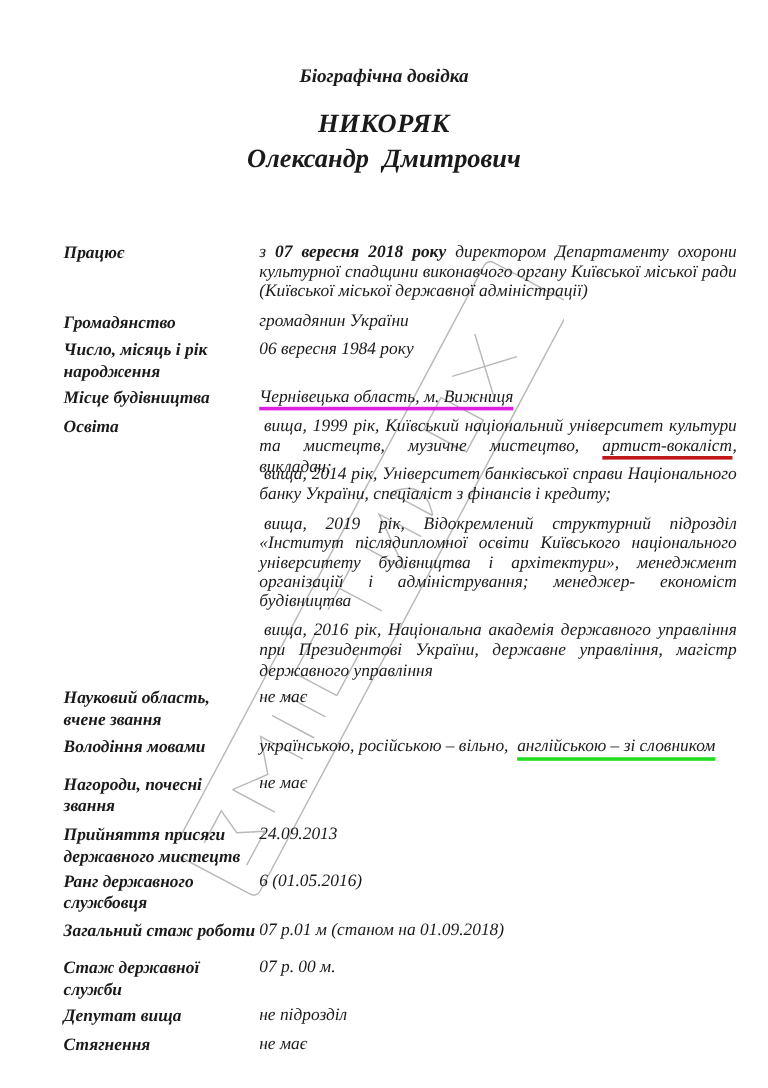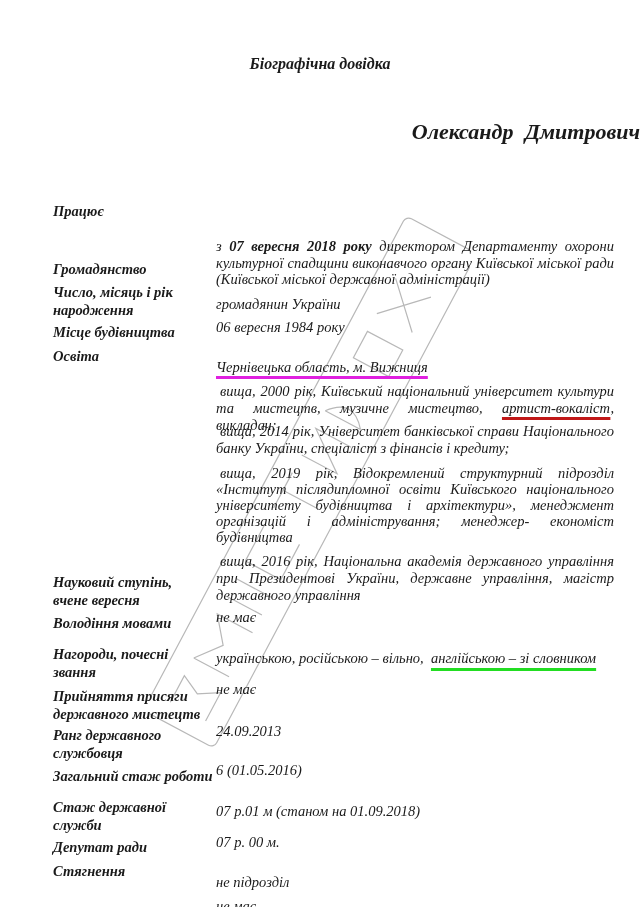"НИКОРЯК" div.surname { html: none -> <div>НИКОРЯК</div> }
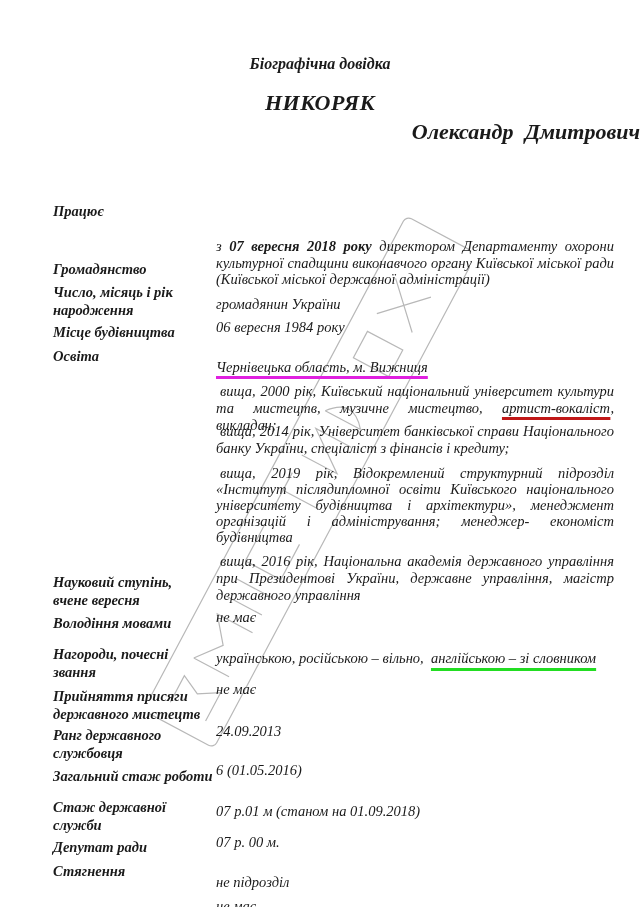"Олександр Дмитрович" .given { text-align: right -> center }
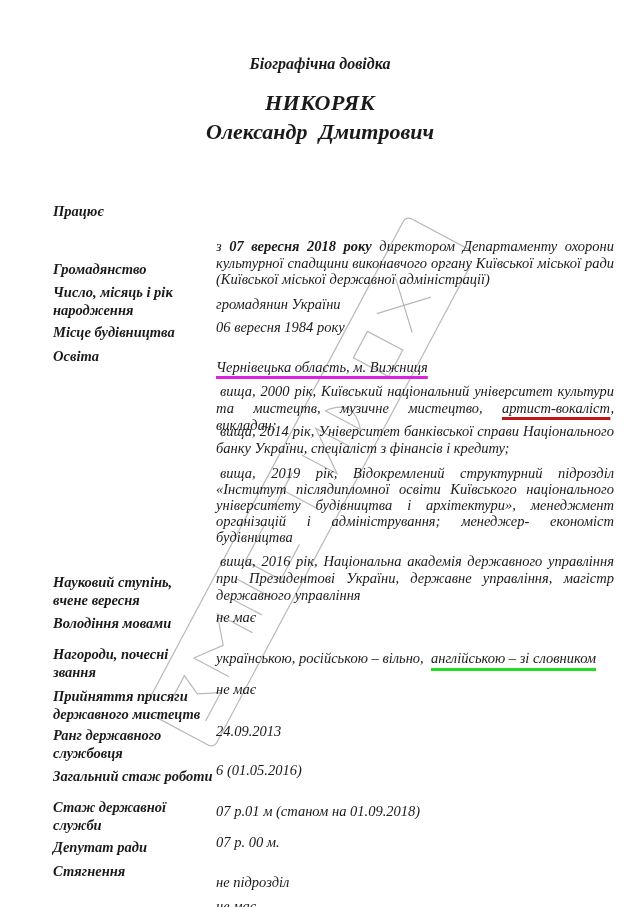"з 07 вересня 2018 року" .value { margin-top: 36px -> none }
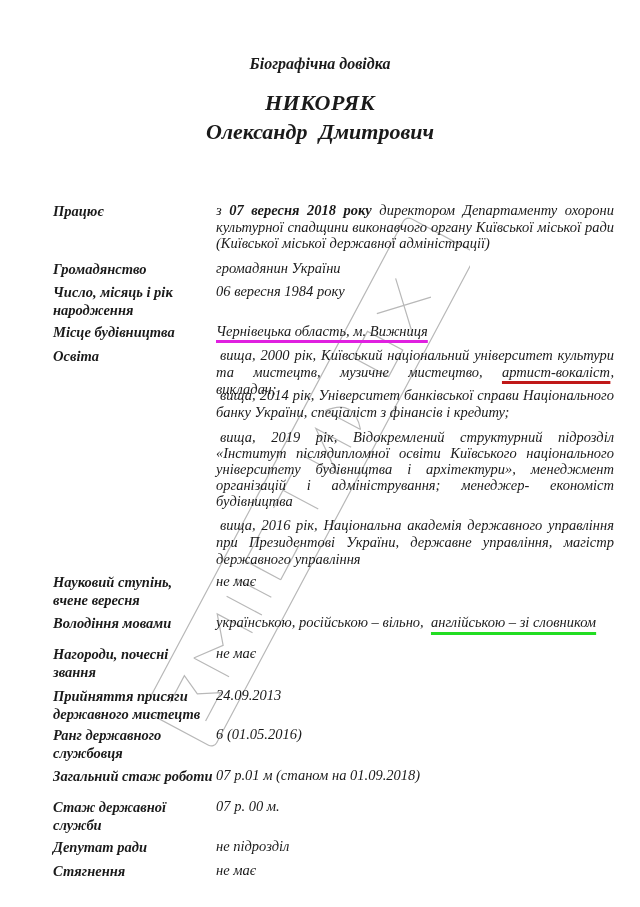"вища, 2000 рік, Київський національний" span { text: 2000 -> 1999 }
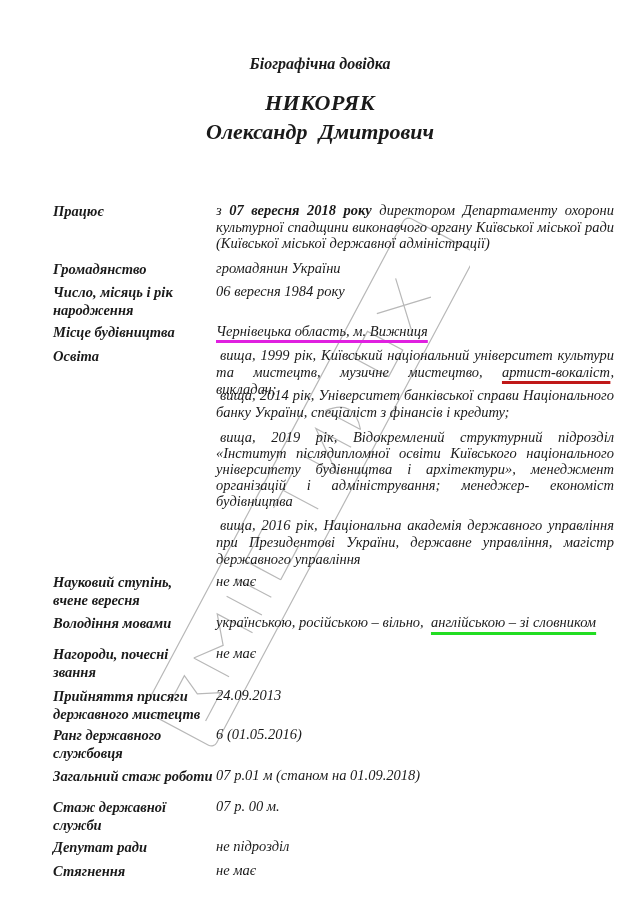"Науковий ступінь, вчене вересня" div.label { text: ступінь, вчене вересня -> область, вчене звання }
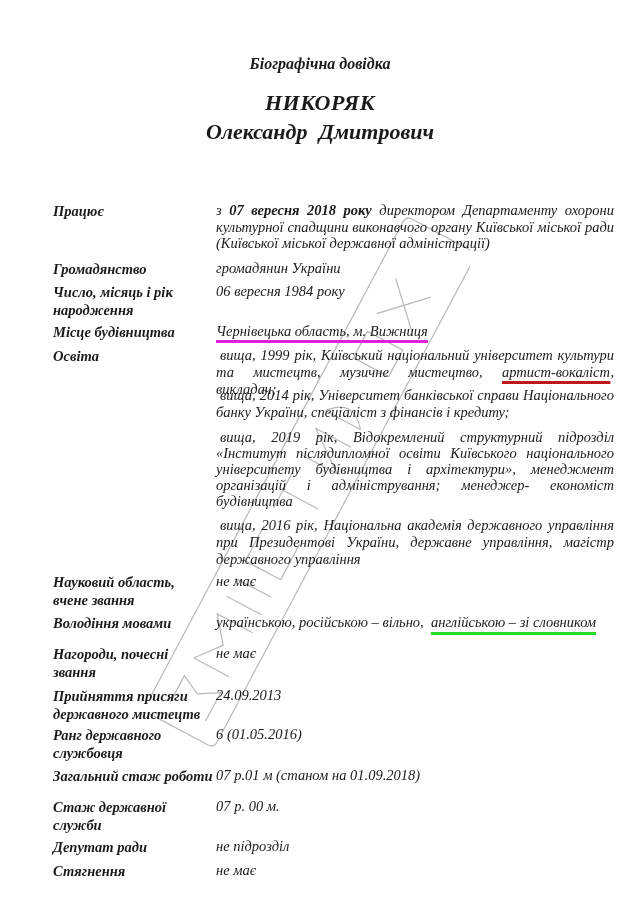"Депутат ради" div.label { text: ради -> вища }
